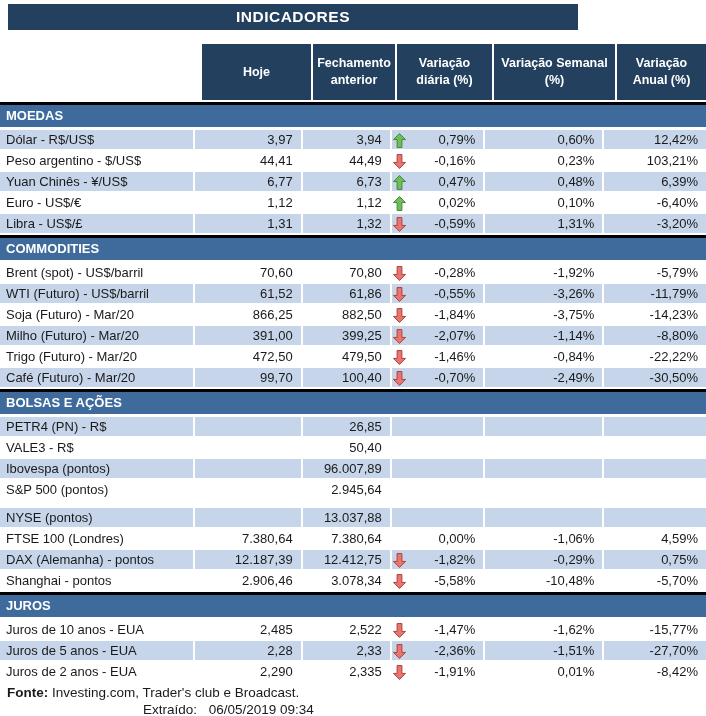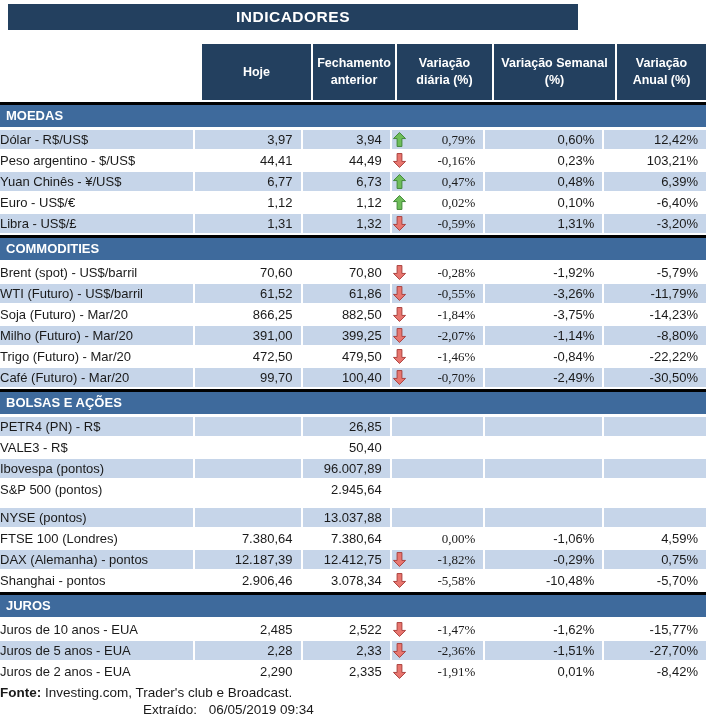"Dólar - R$/US$" .cell.label { padding-left: none -> 6px }
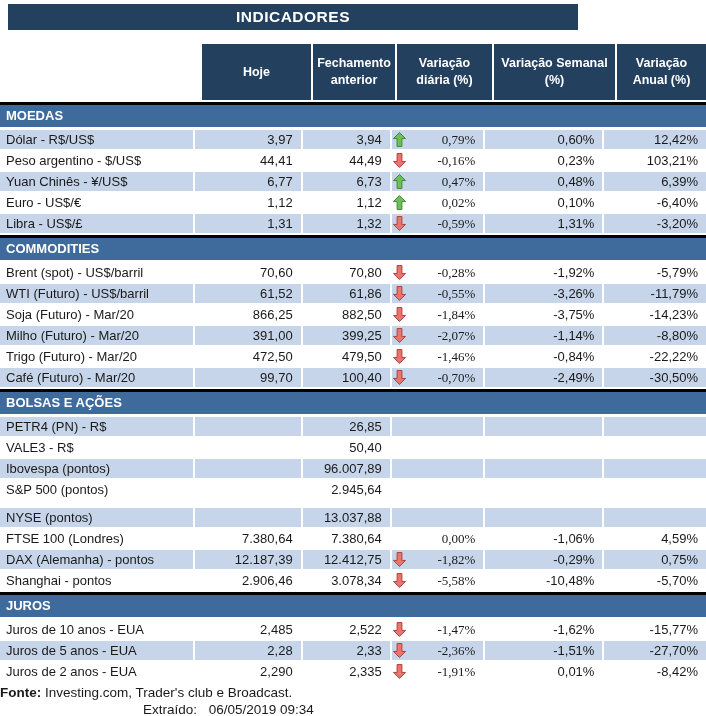"0,79%" .vard { align-items: center -> flex-end; font-family: Liberation Serif, serif -> none }
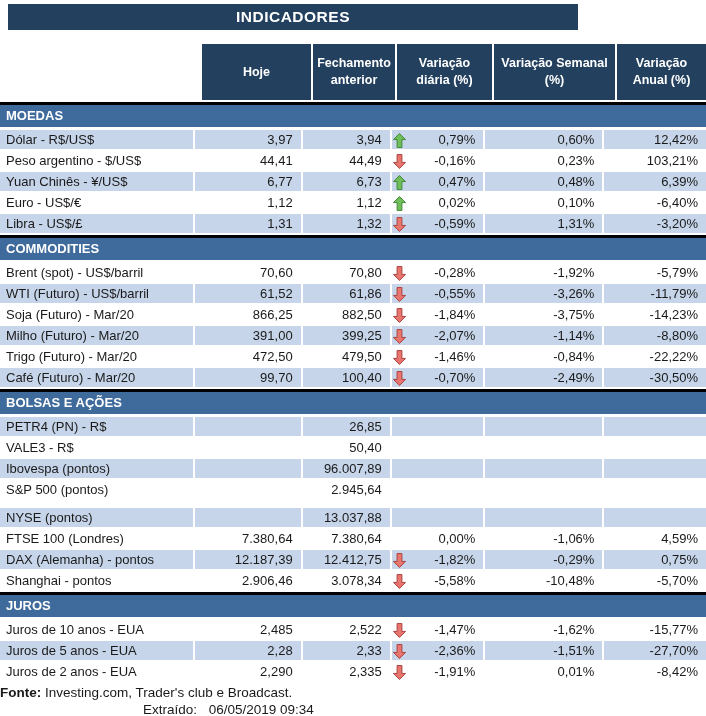"Fonte: Investing.com, Trader's club e" .fonte-line { padding-left: none -> 7px }
